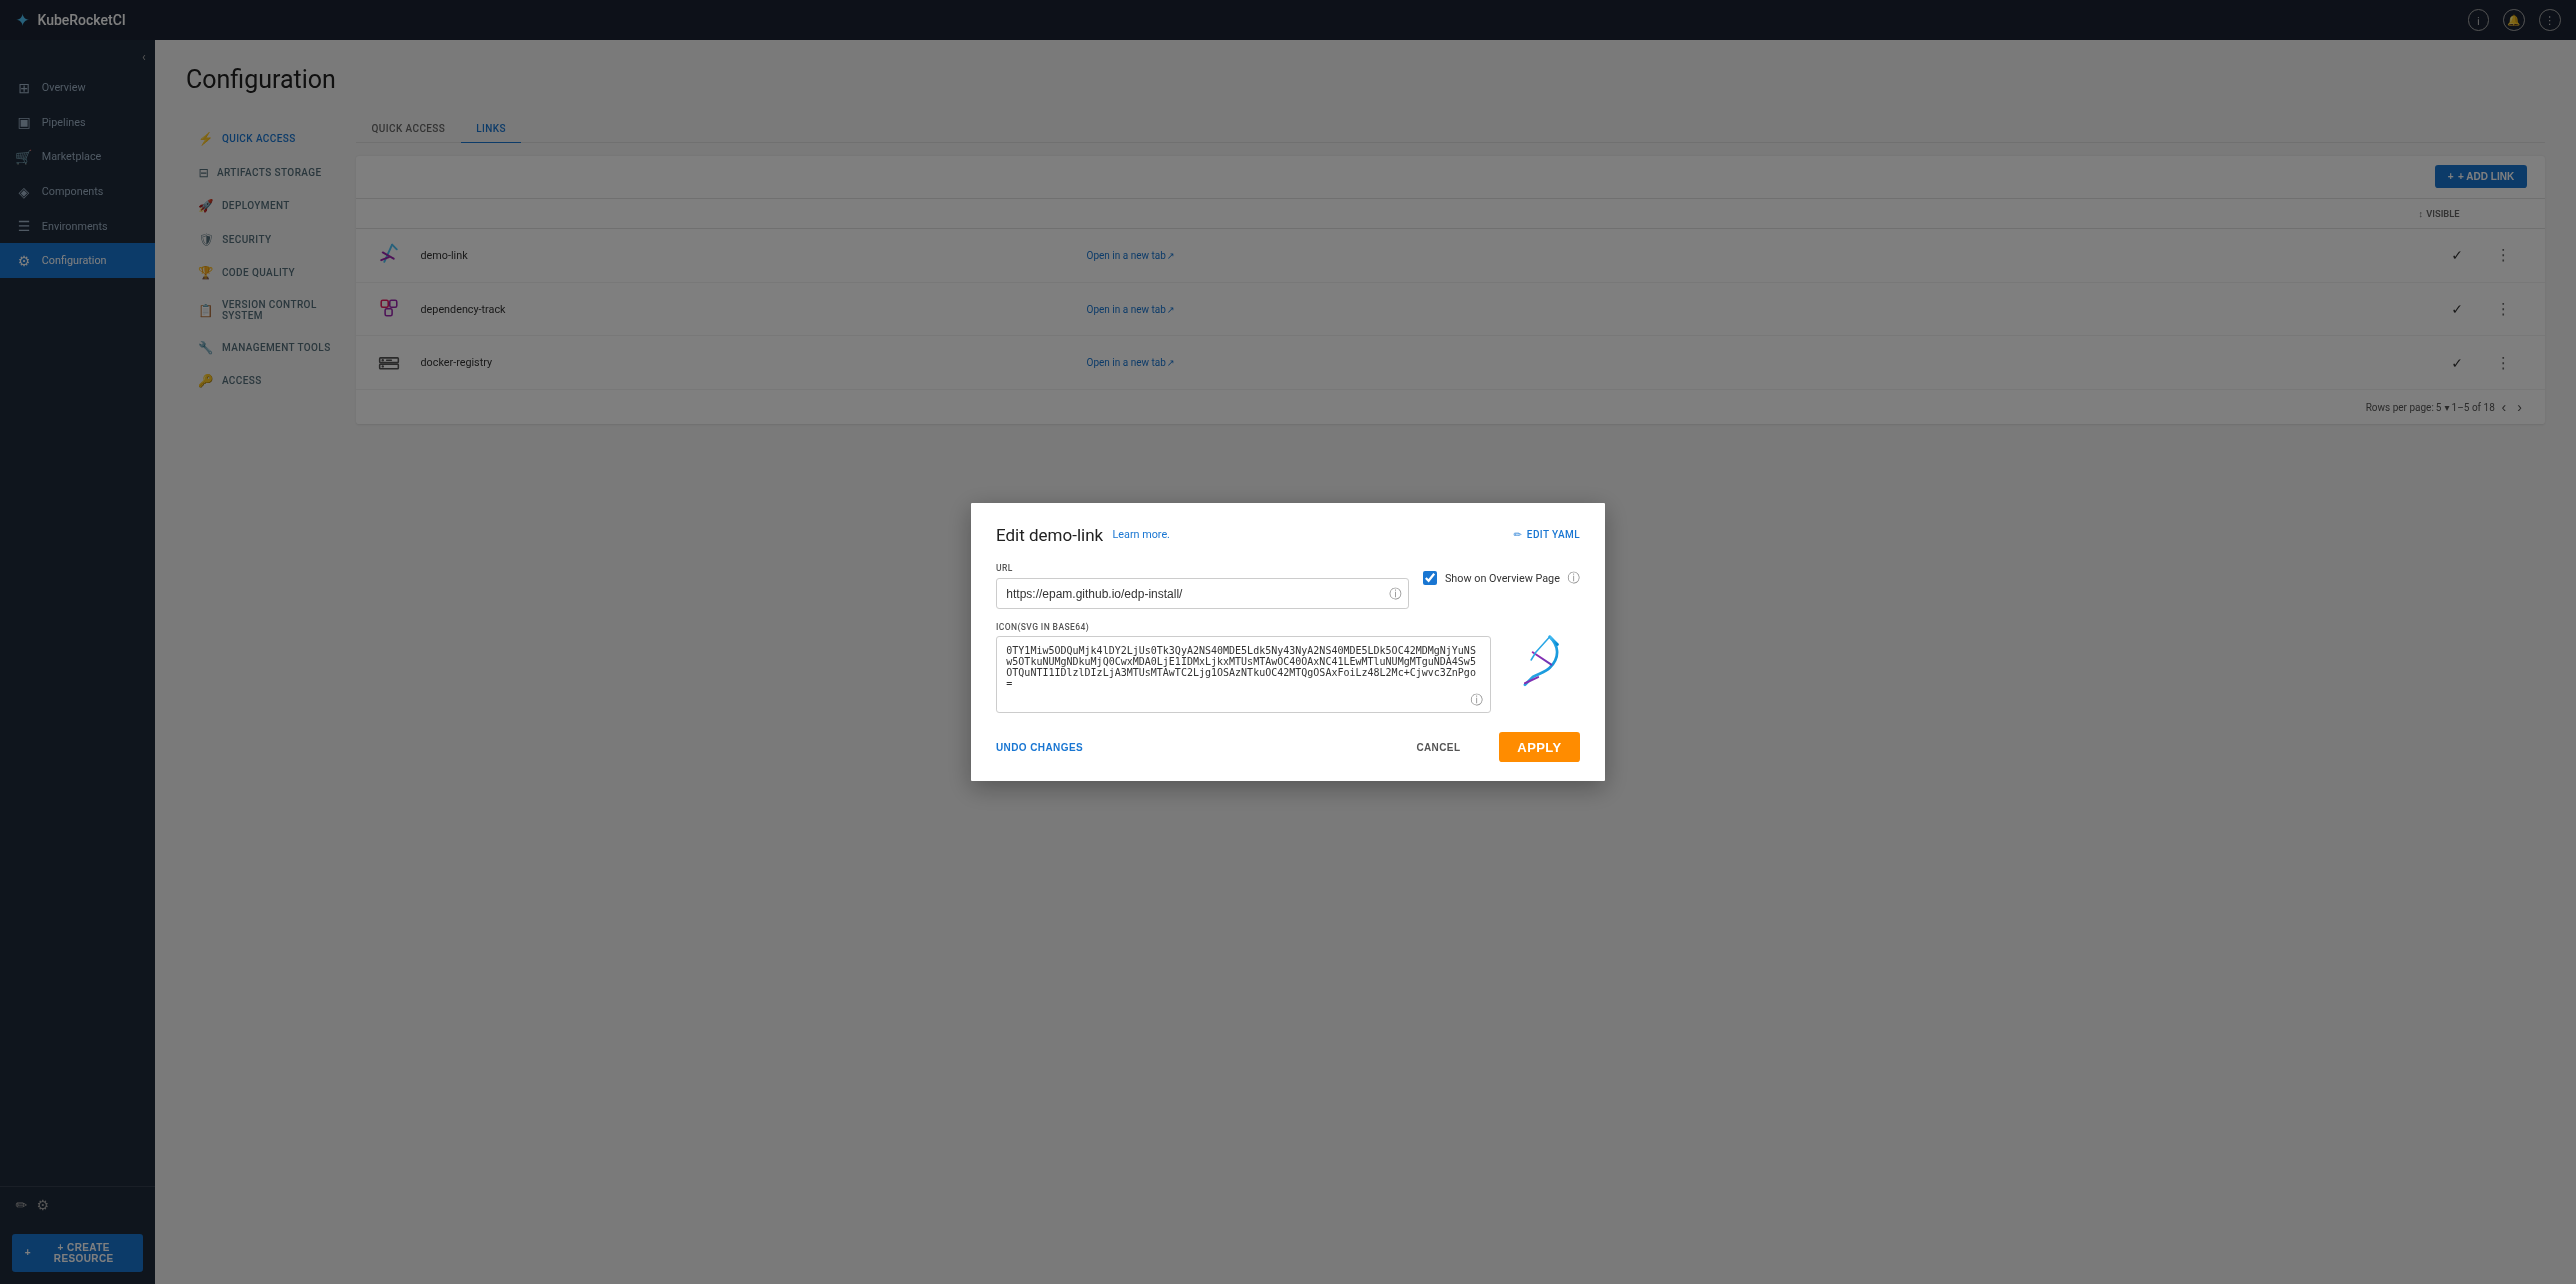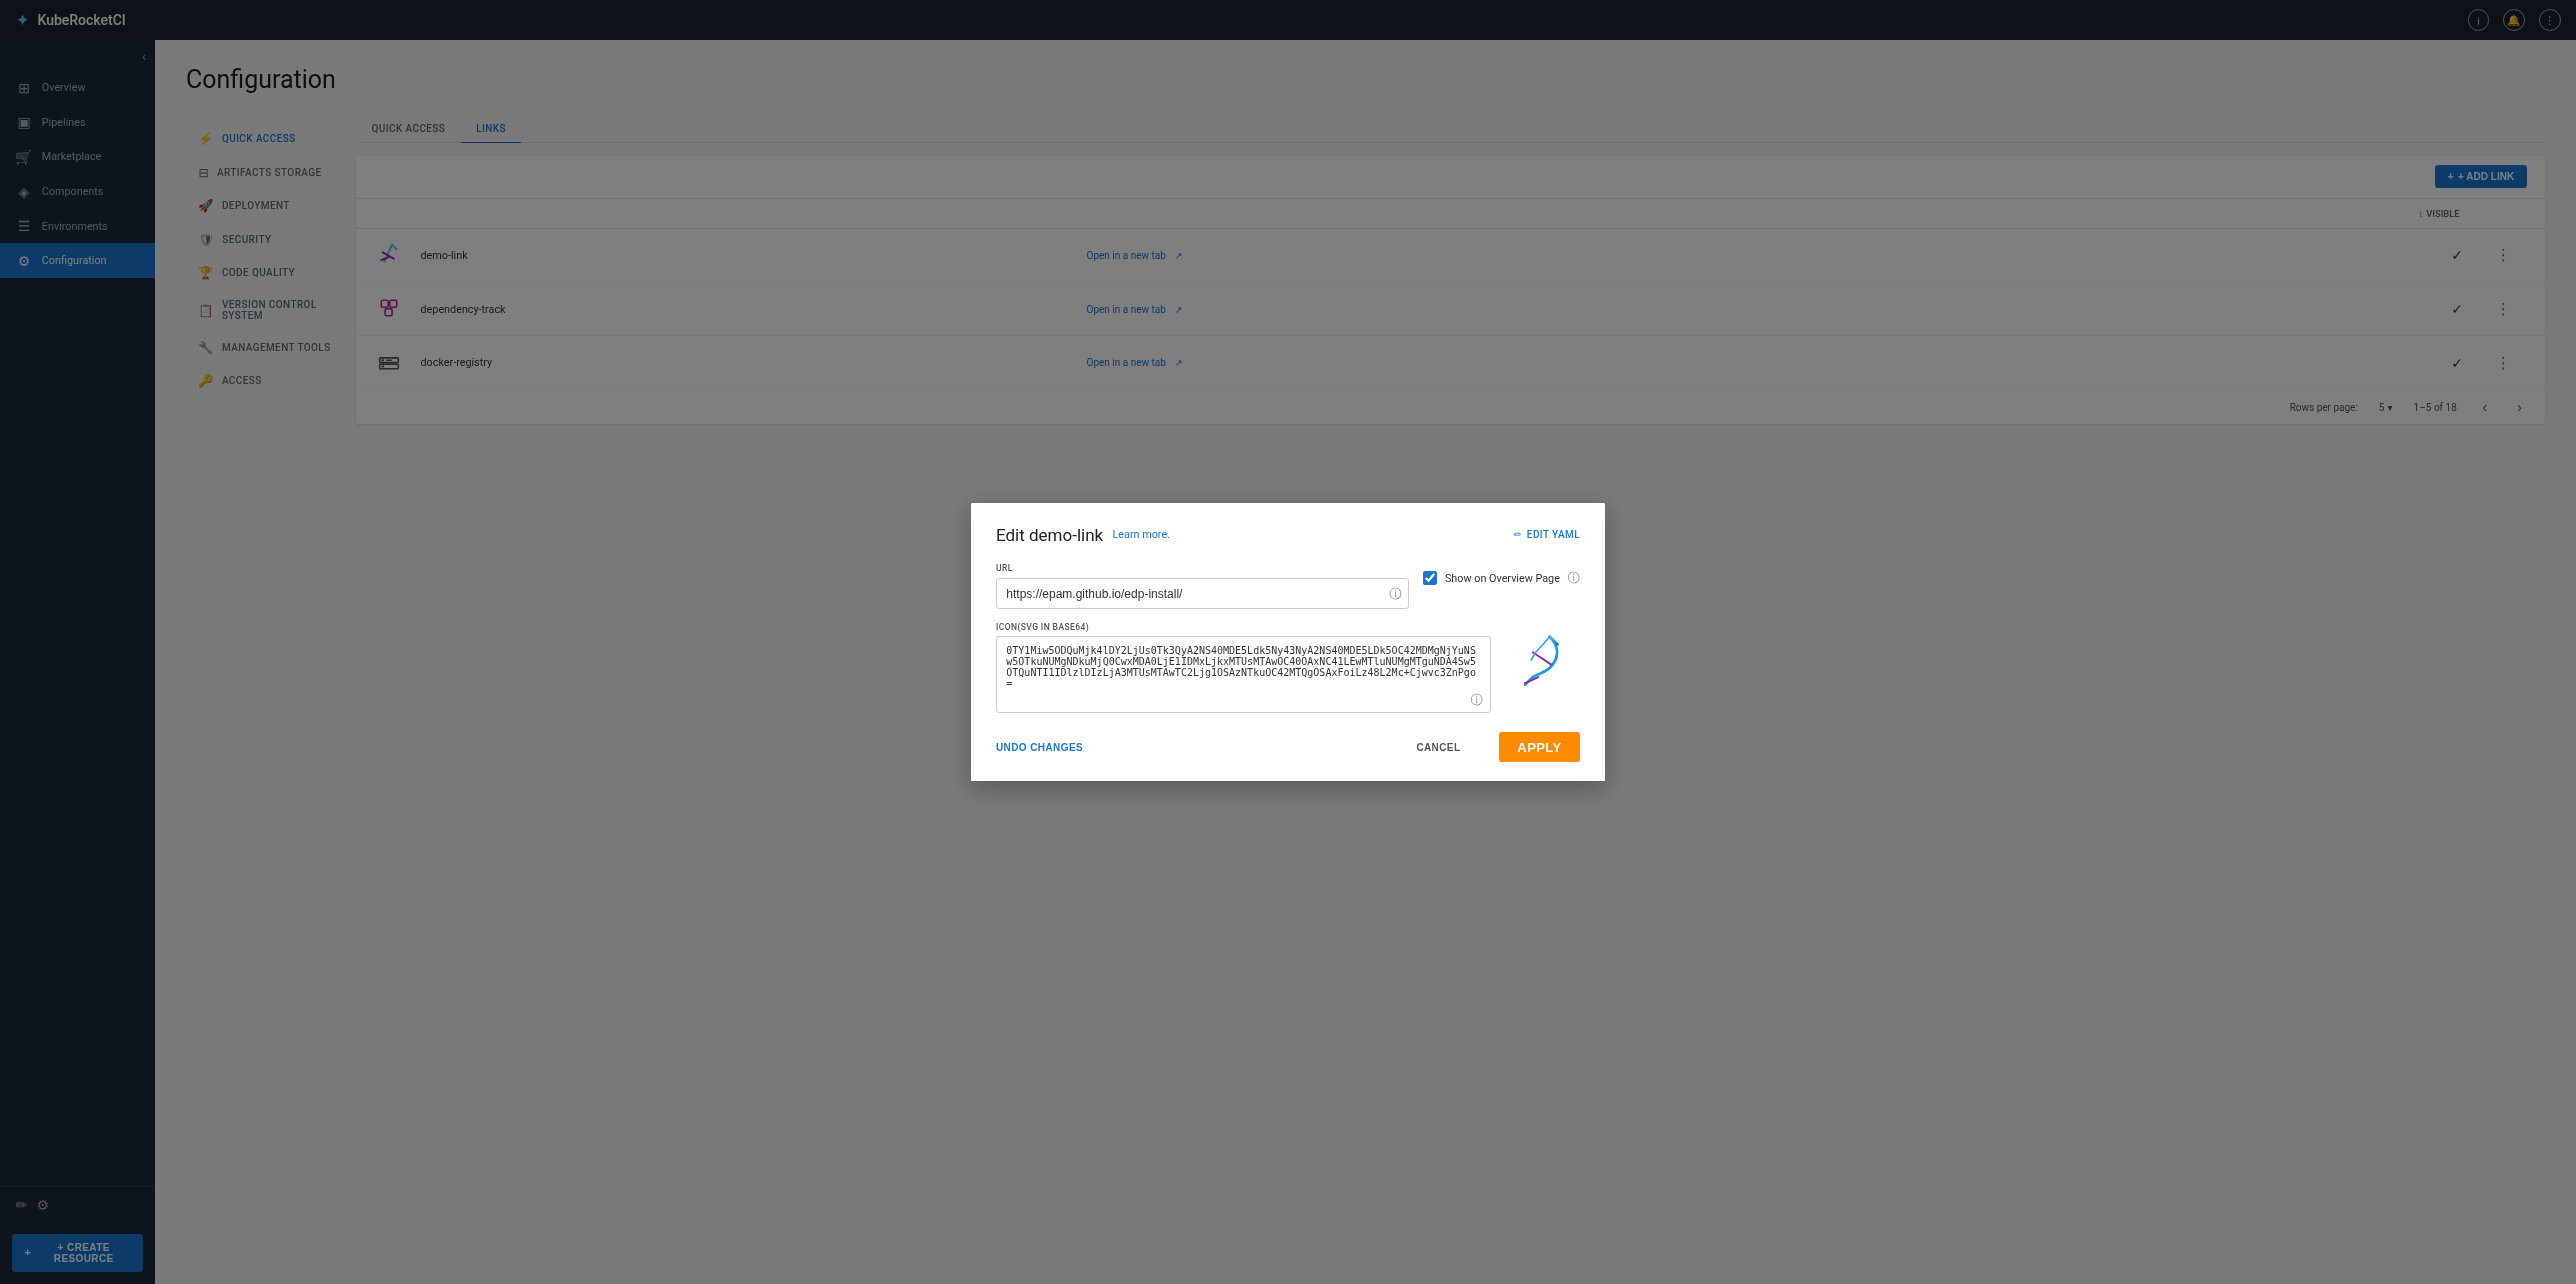"Open in a new tab" .open-link { gap: 9px -> 1px }
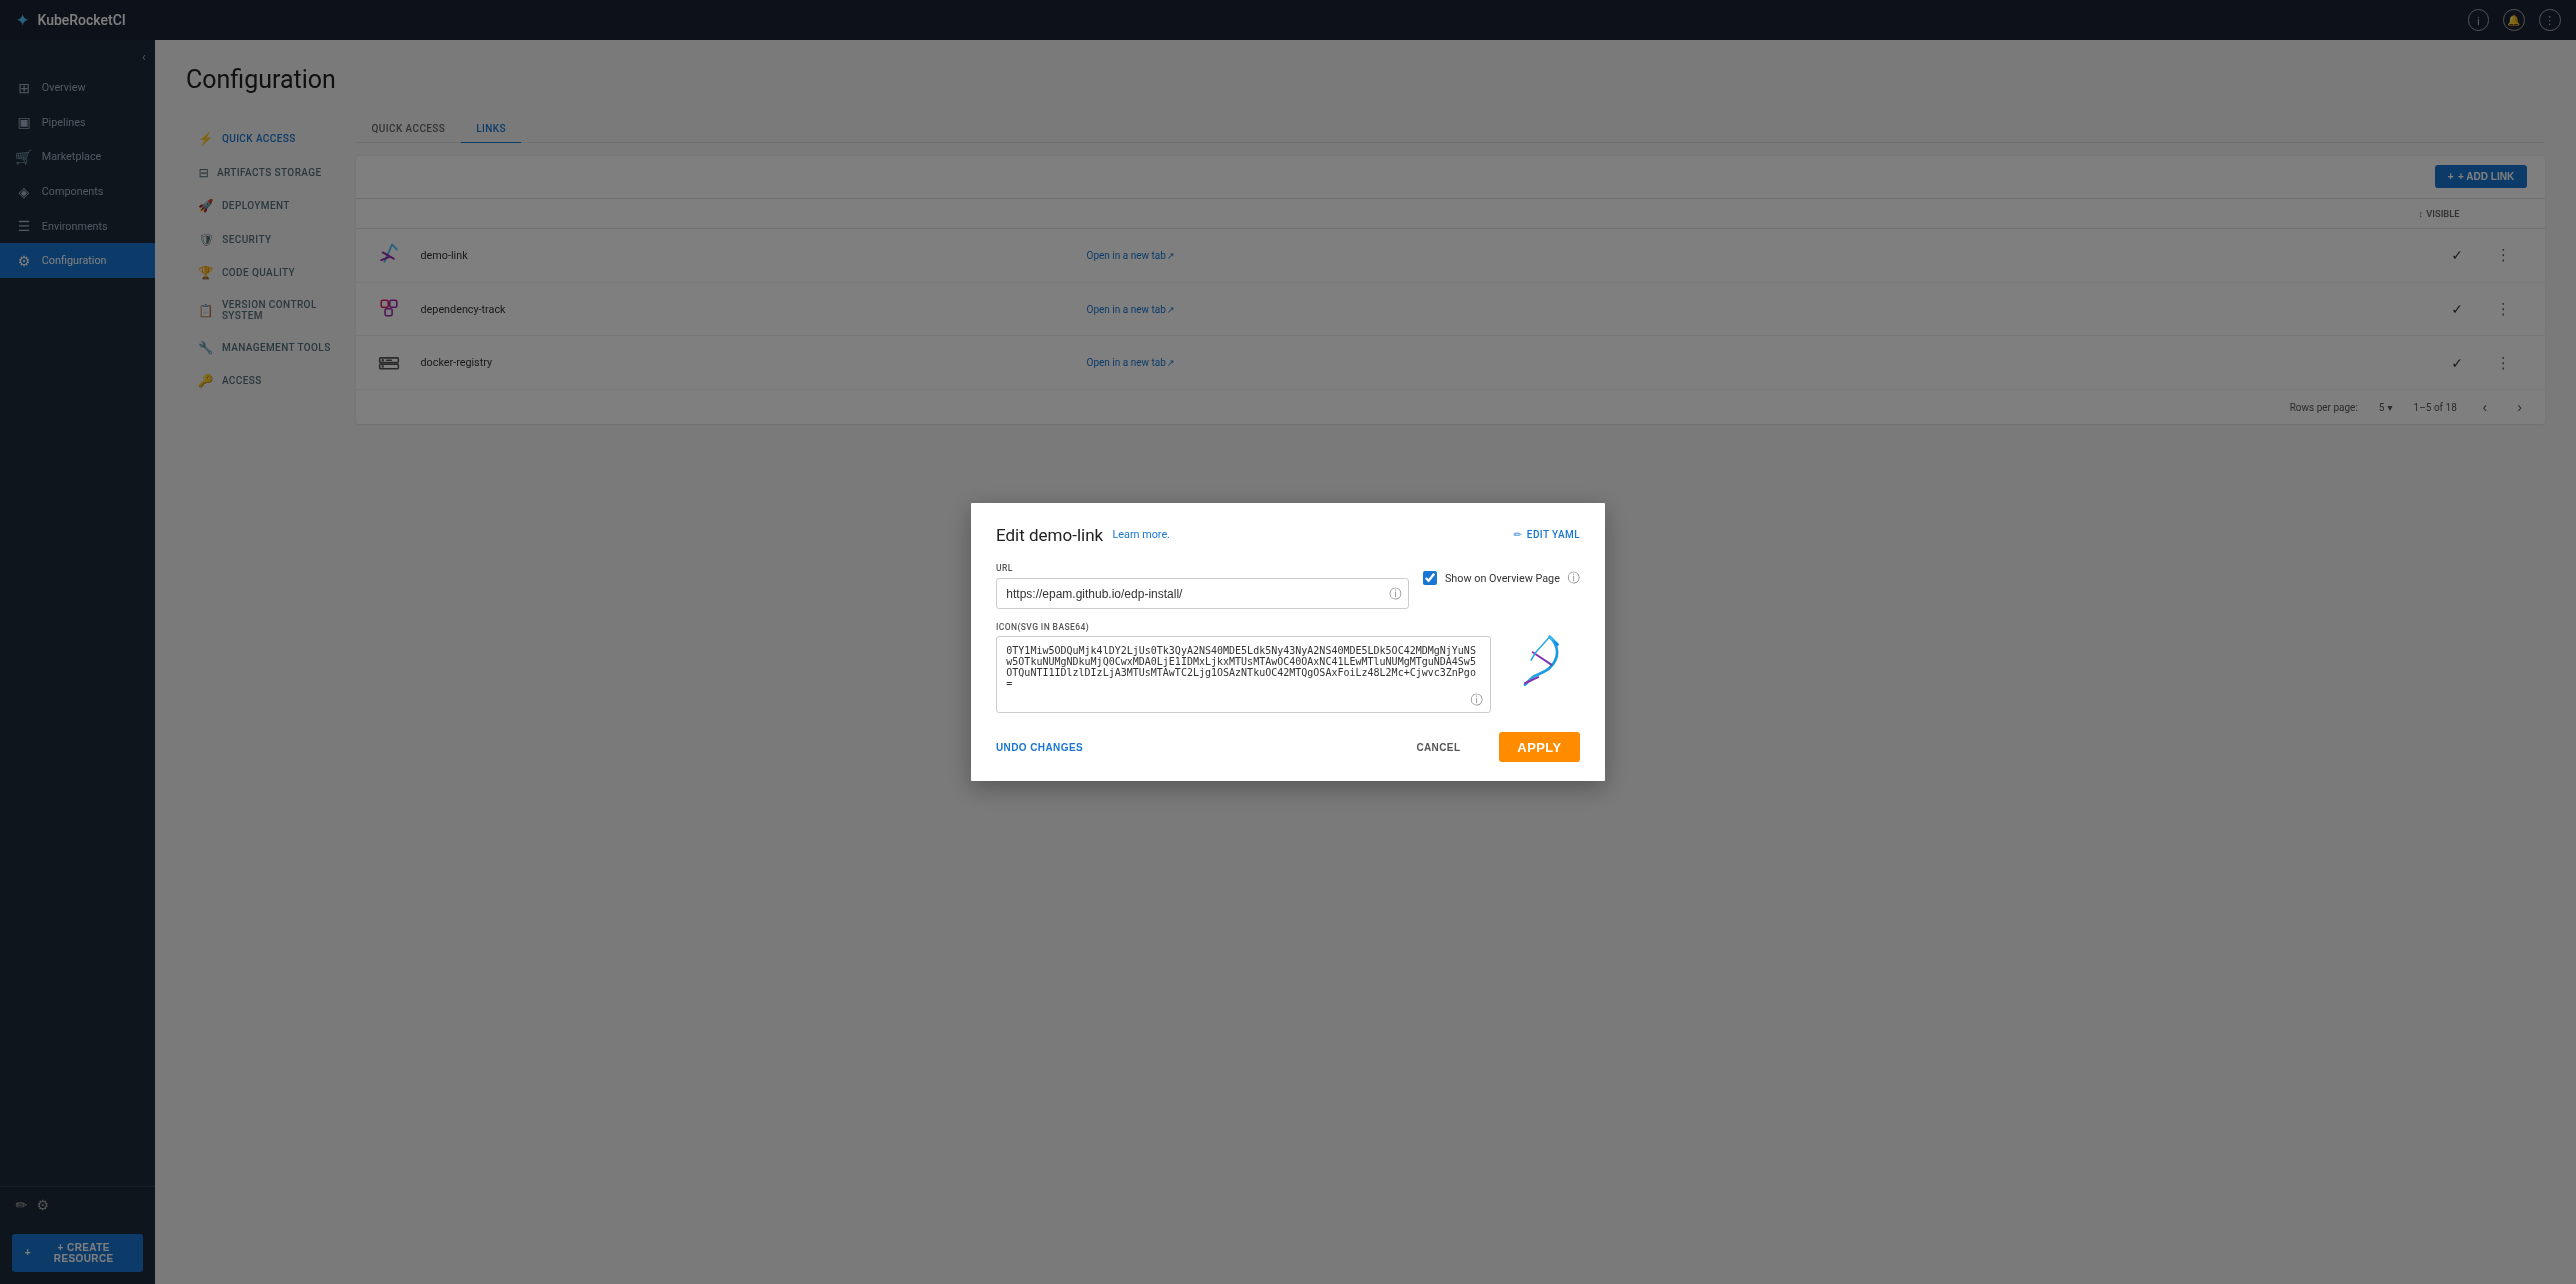"Rows per page:" .pagination { gap: 21px -> 2px }
